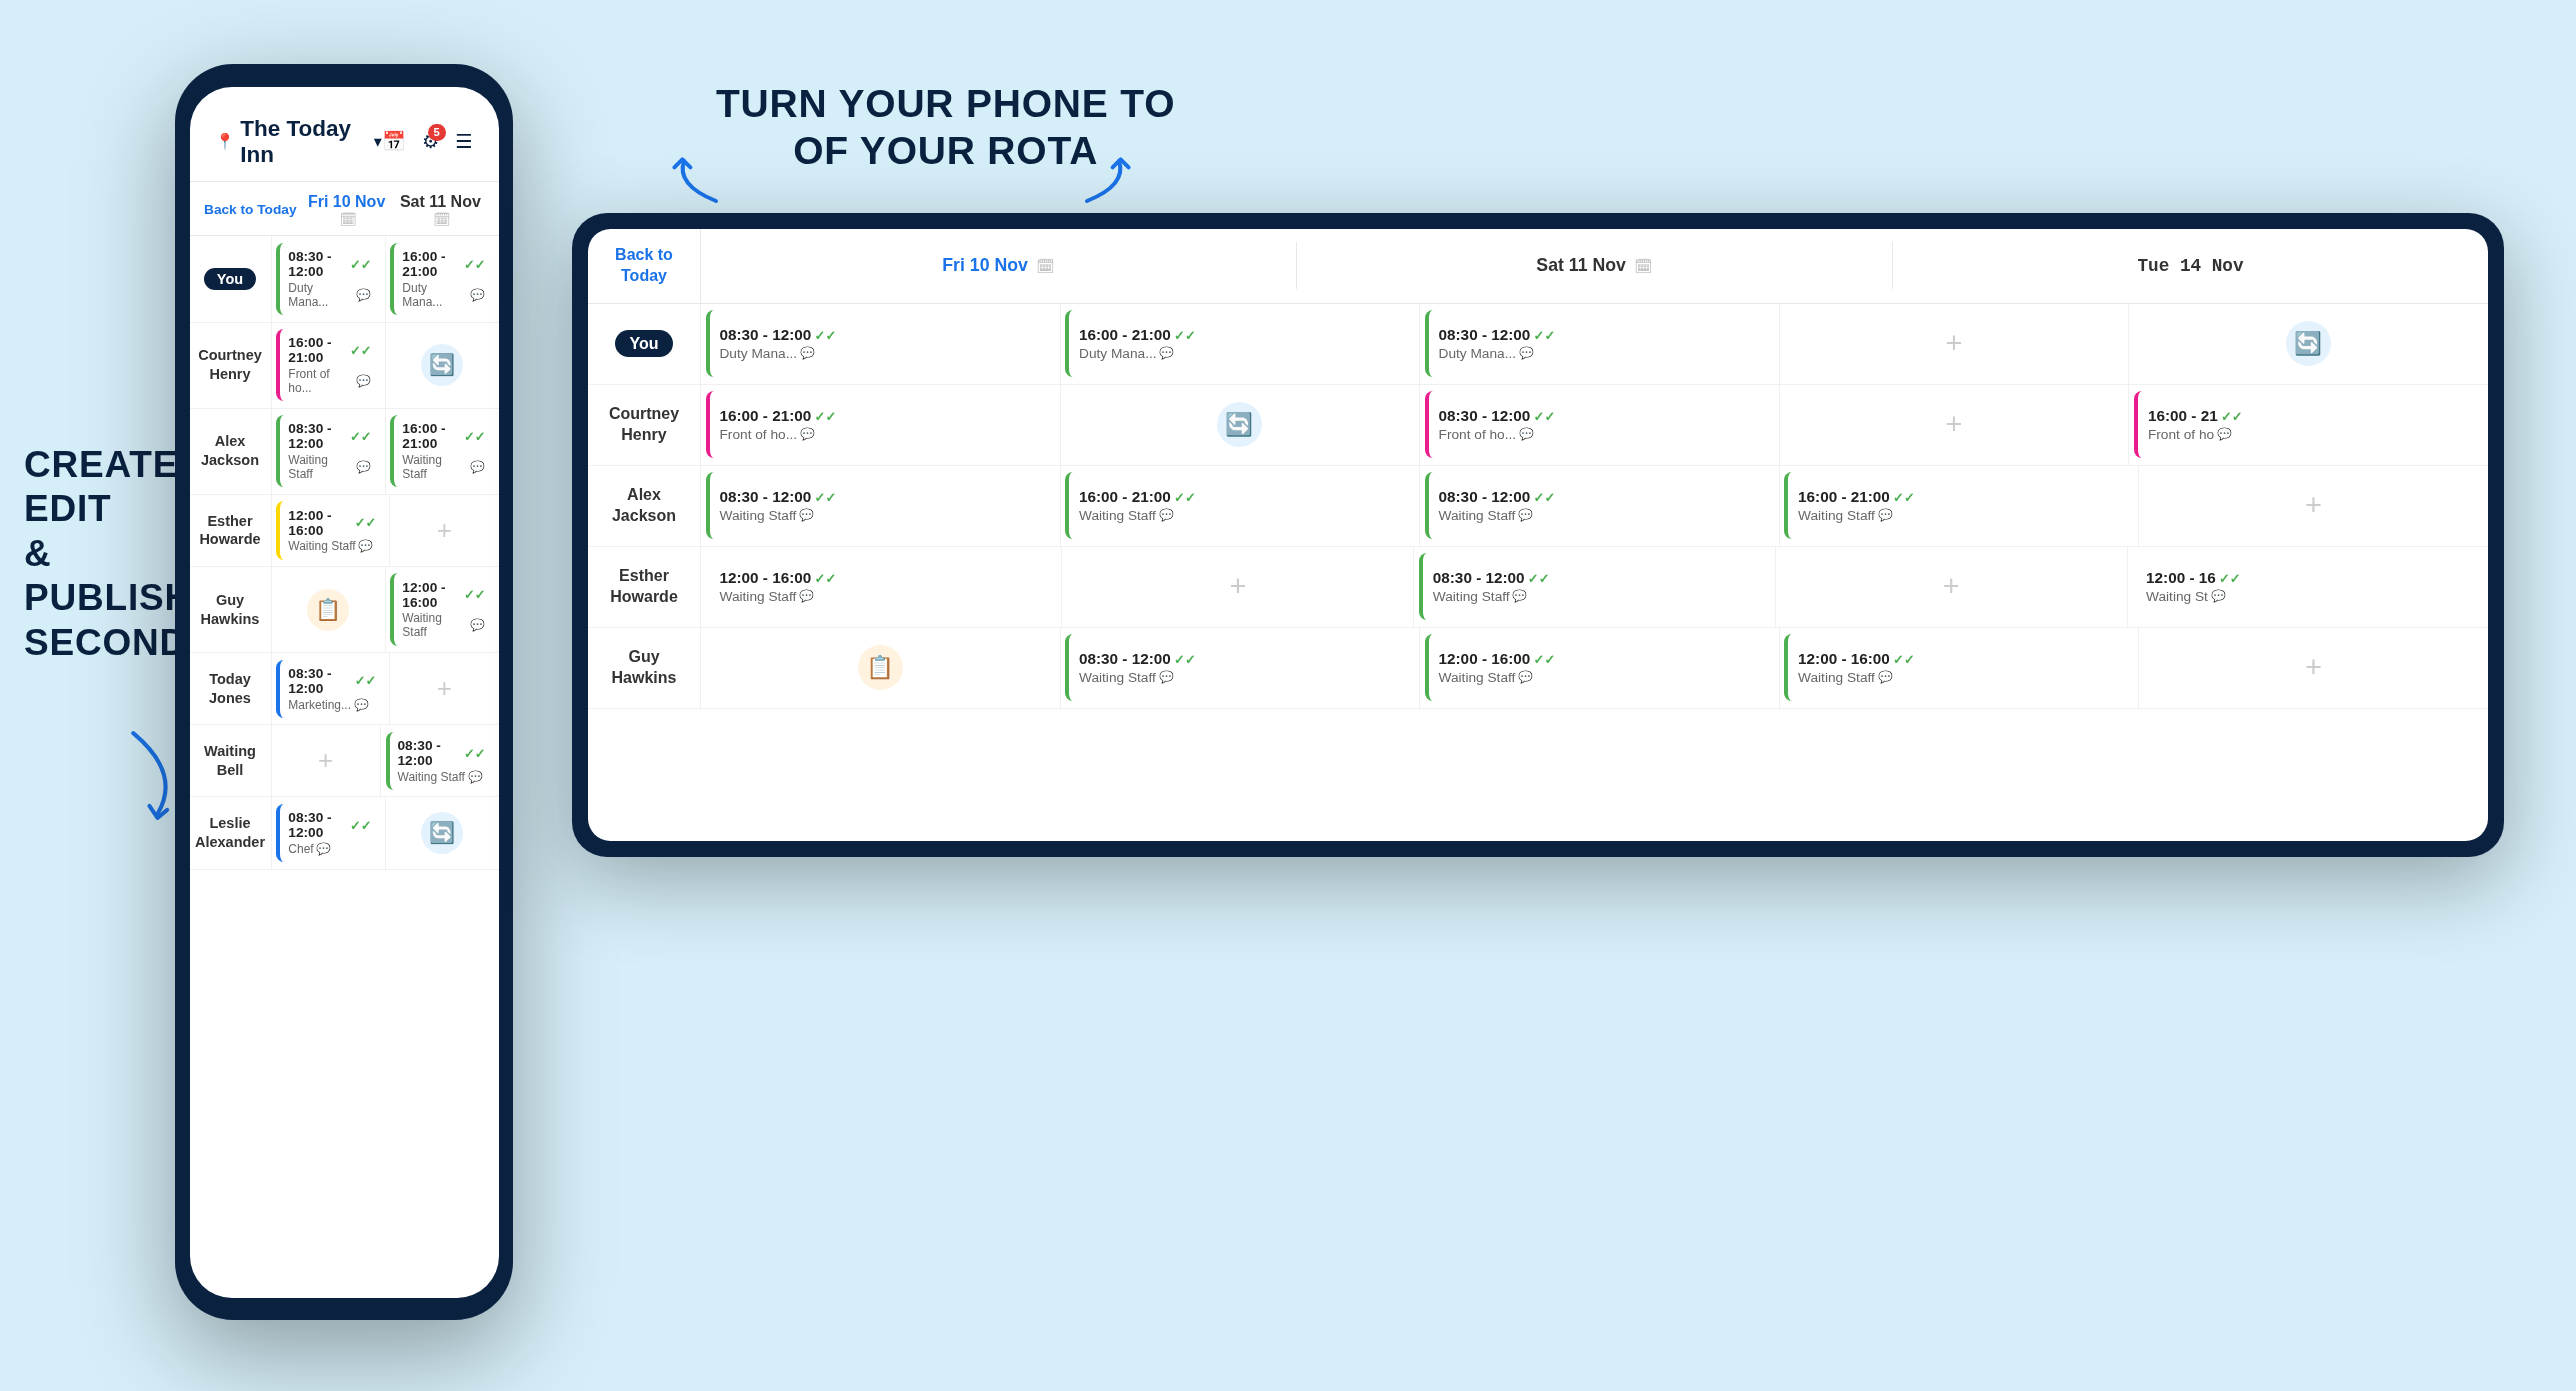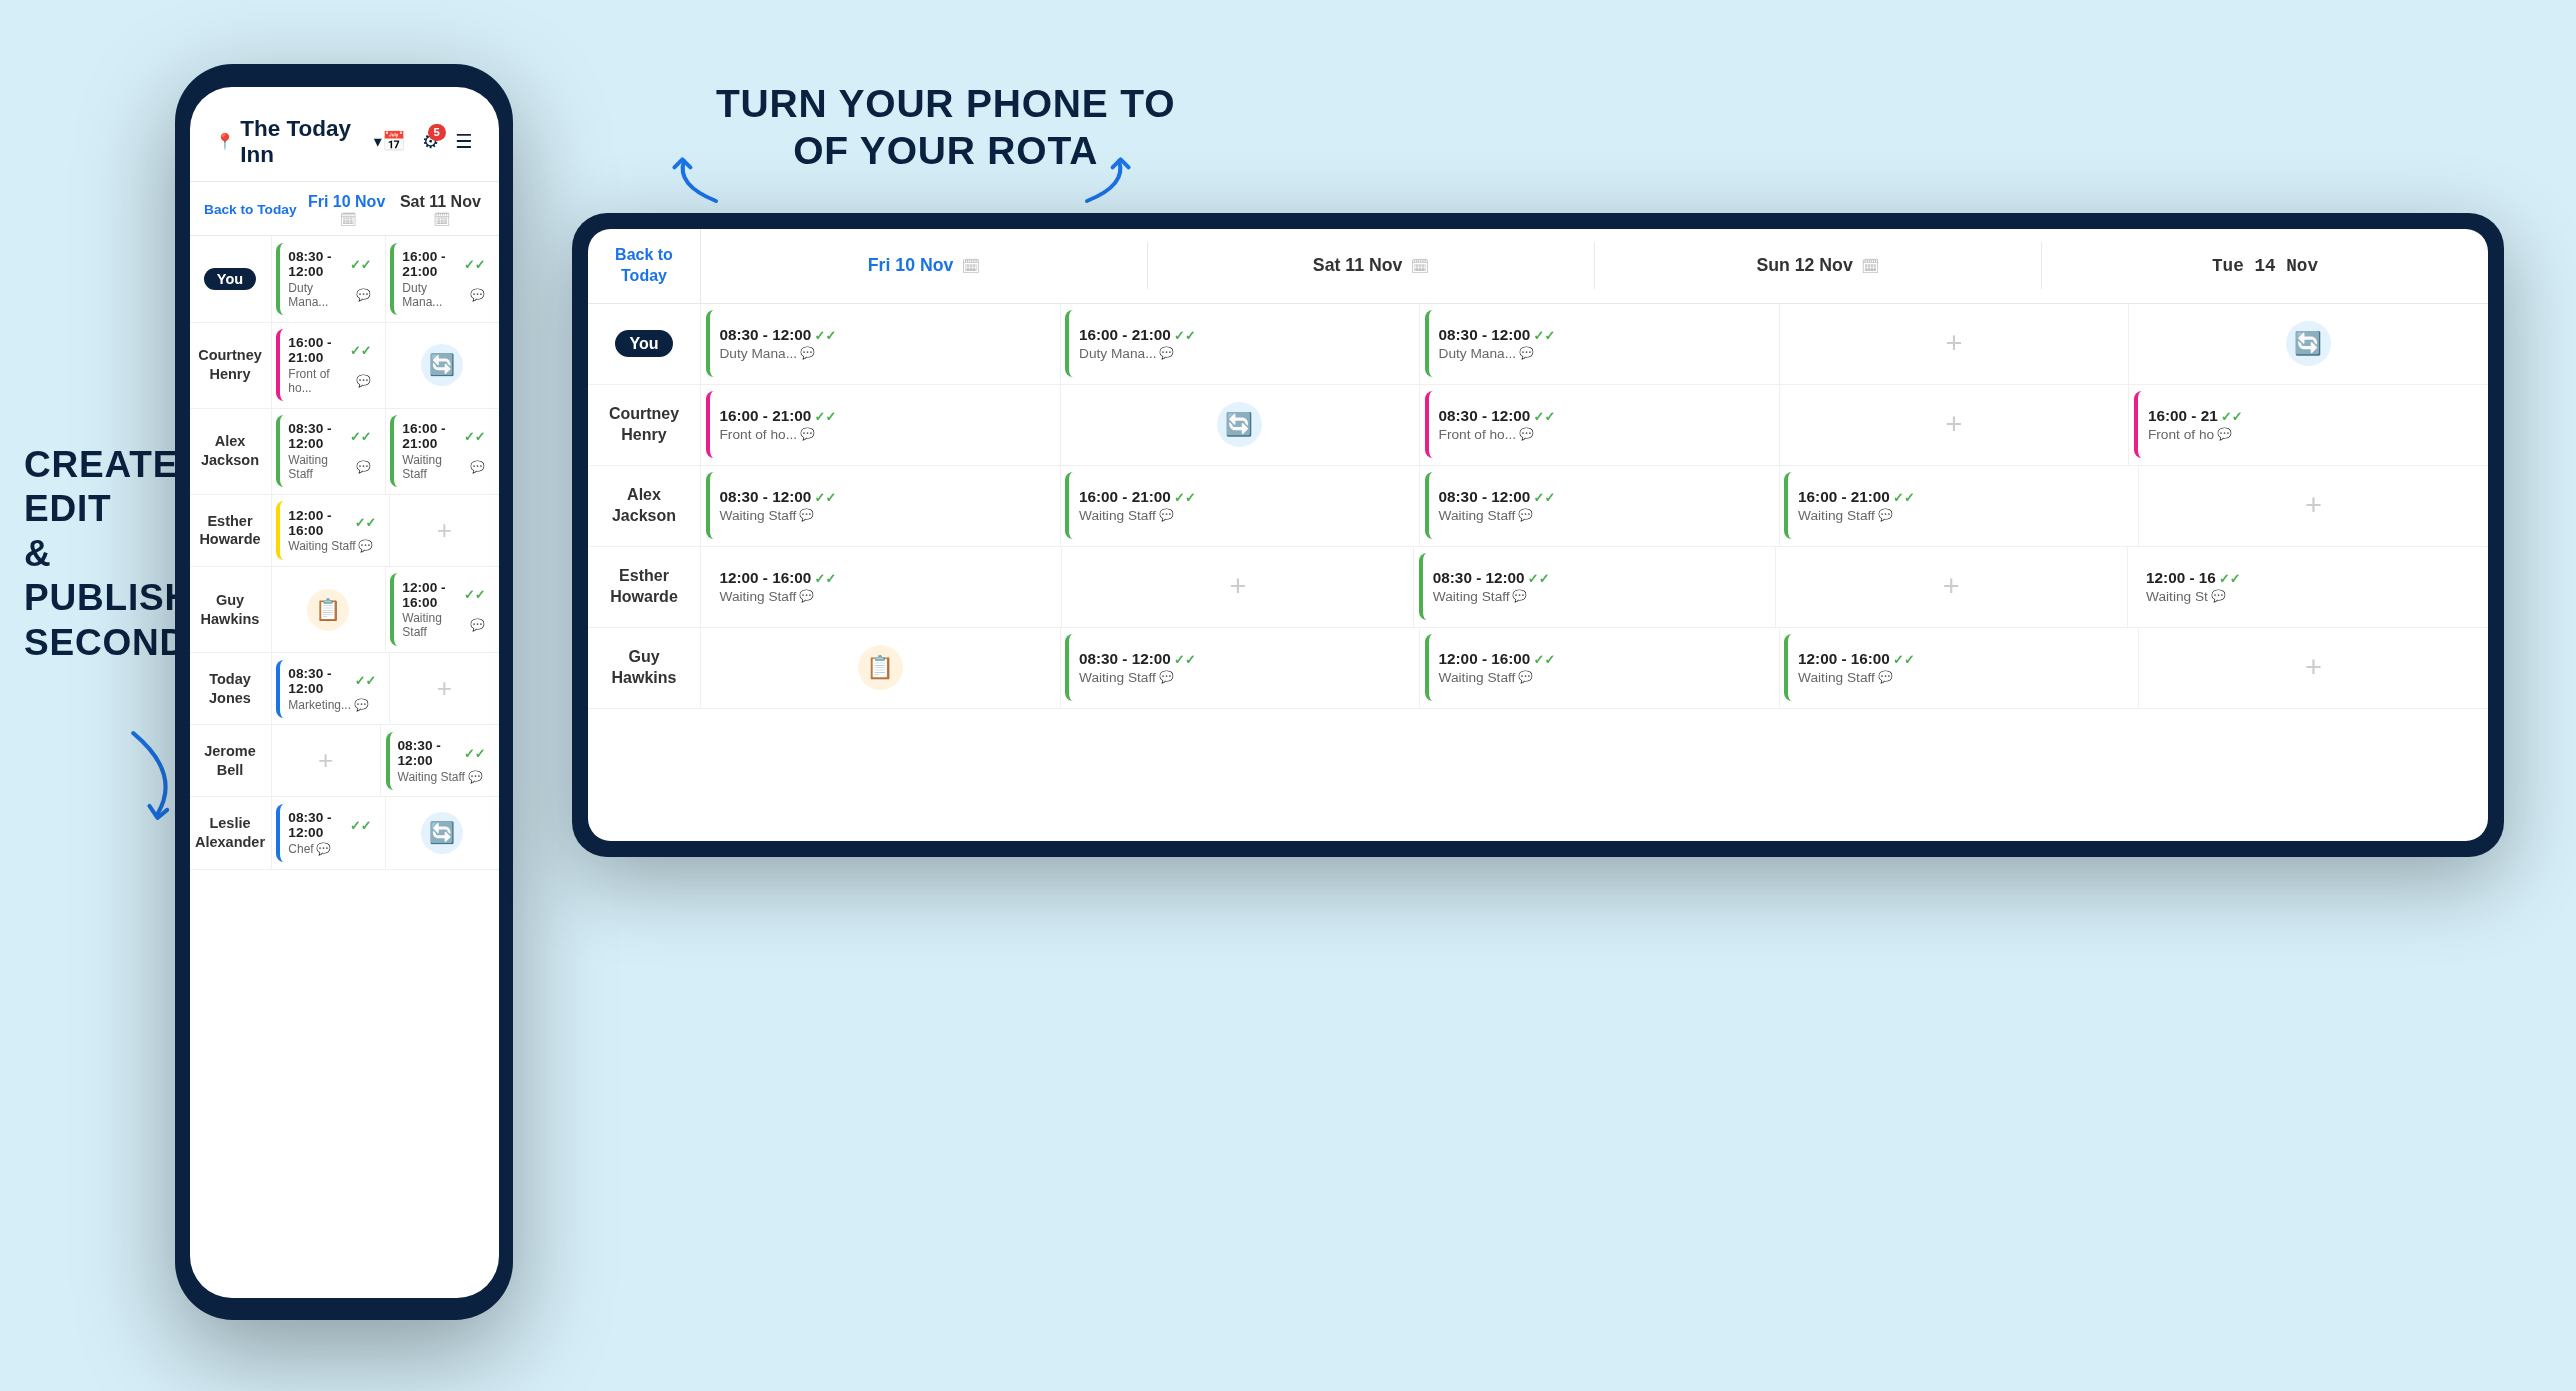"Sun 12 Nov 🗓" div.tab-date-col { html: <div> <span>Sun 12 Nov</span> <span>🗓</span> </div> -> none }
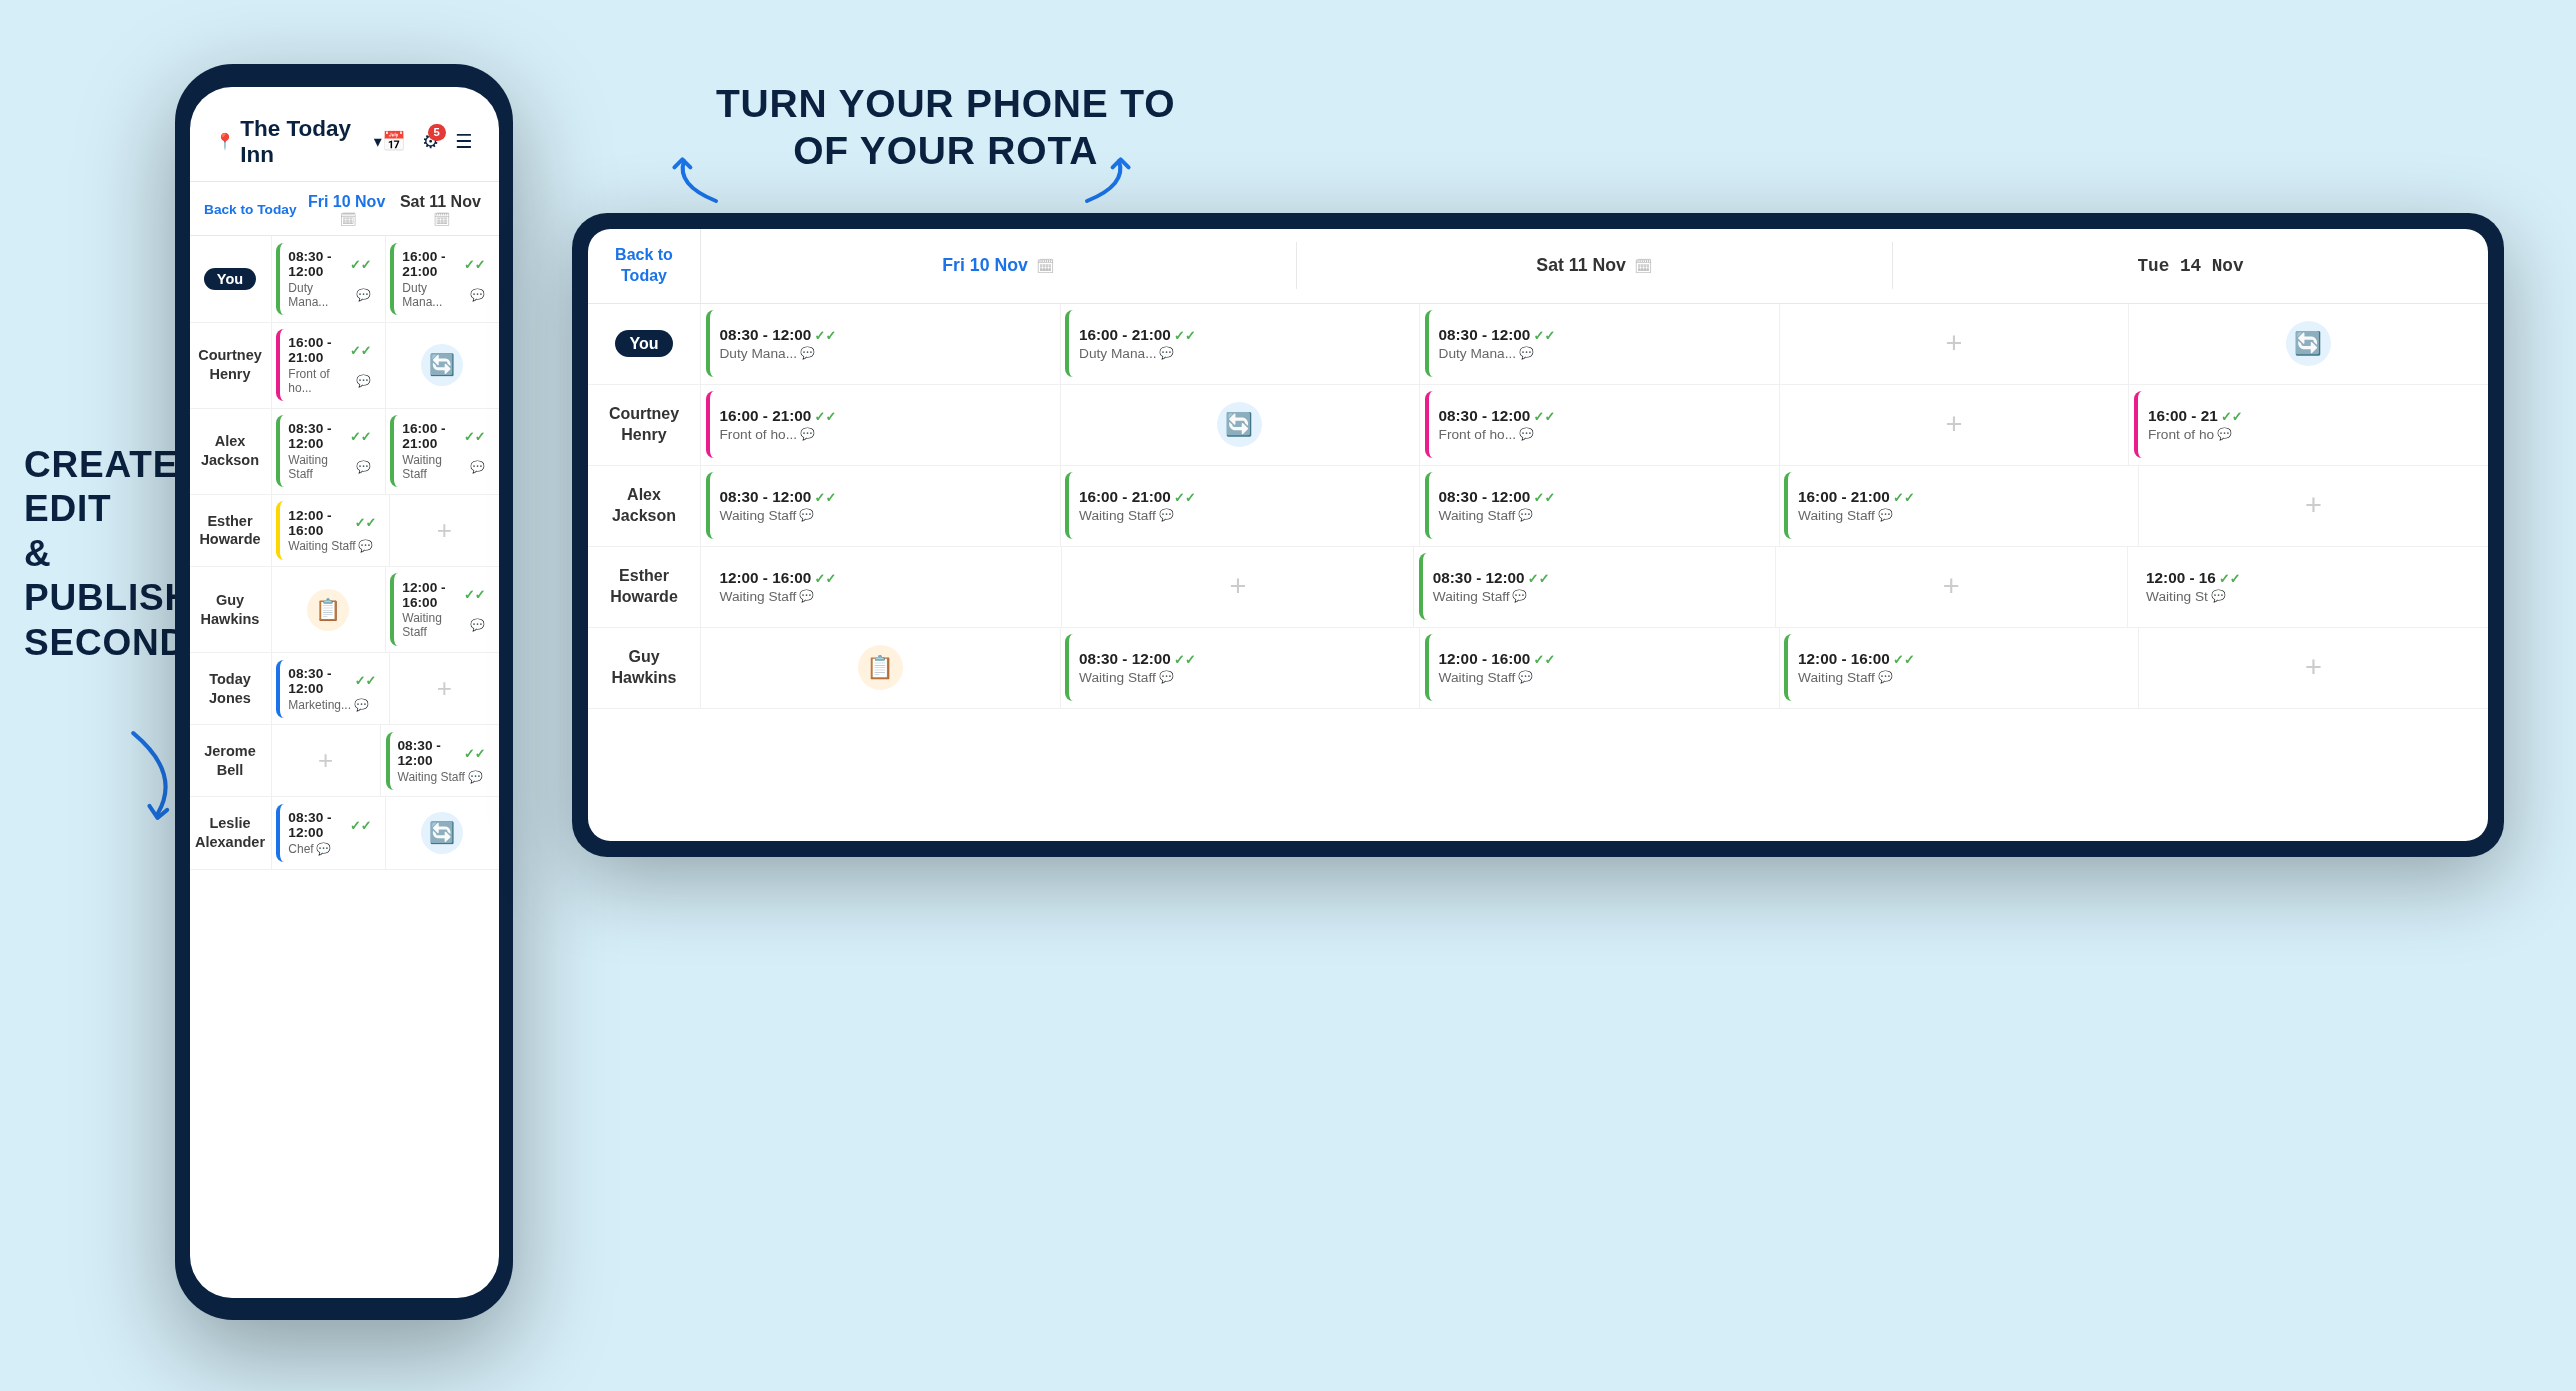"Jerome Bell" span.emp-name { text: Jerome -> Waiting }
